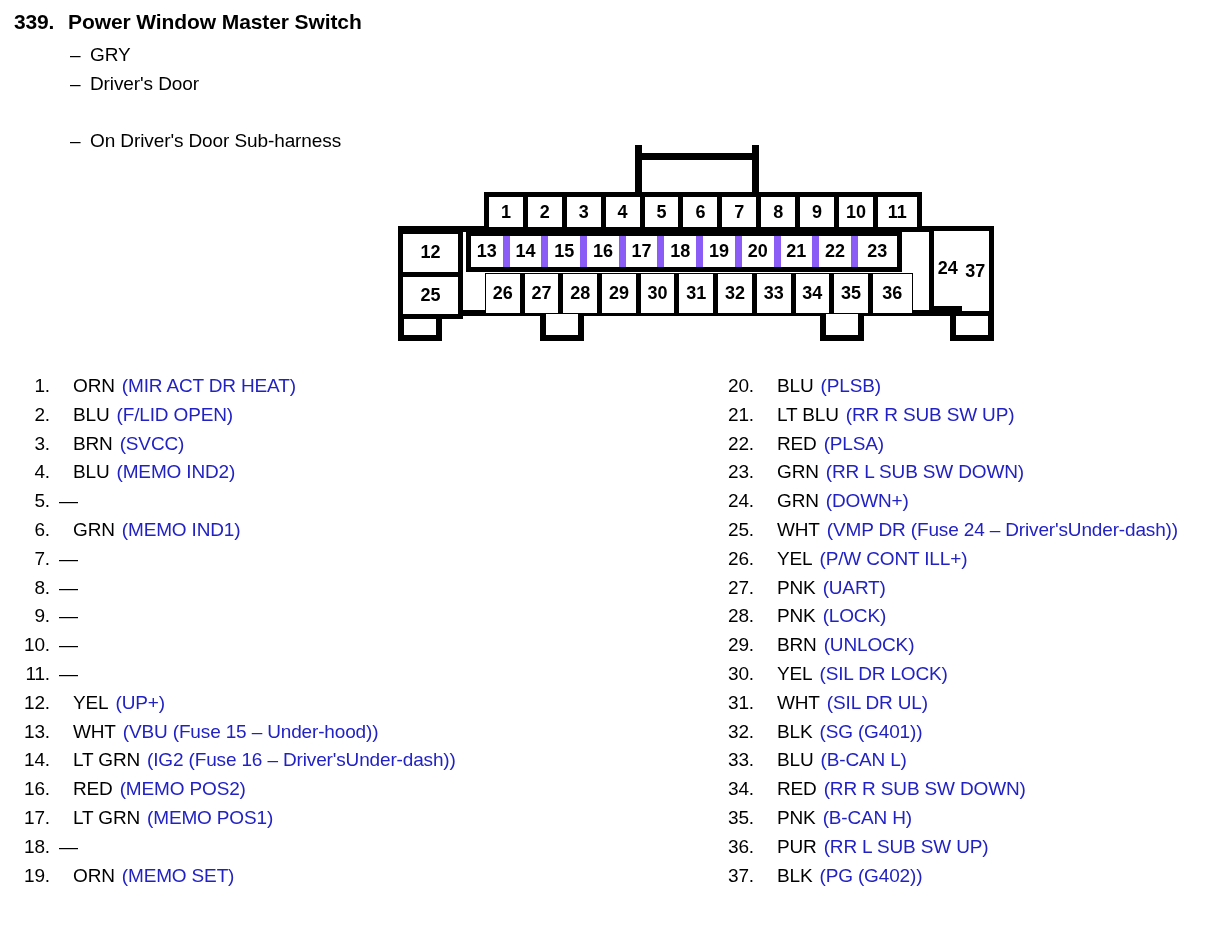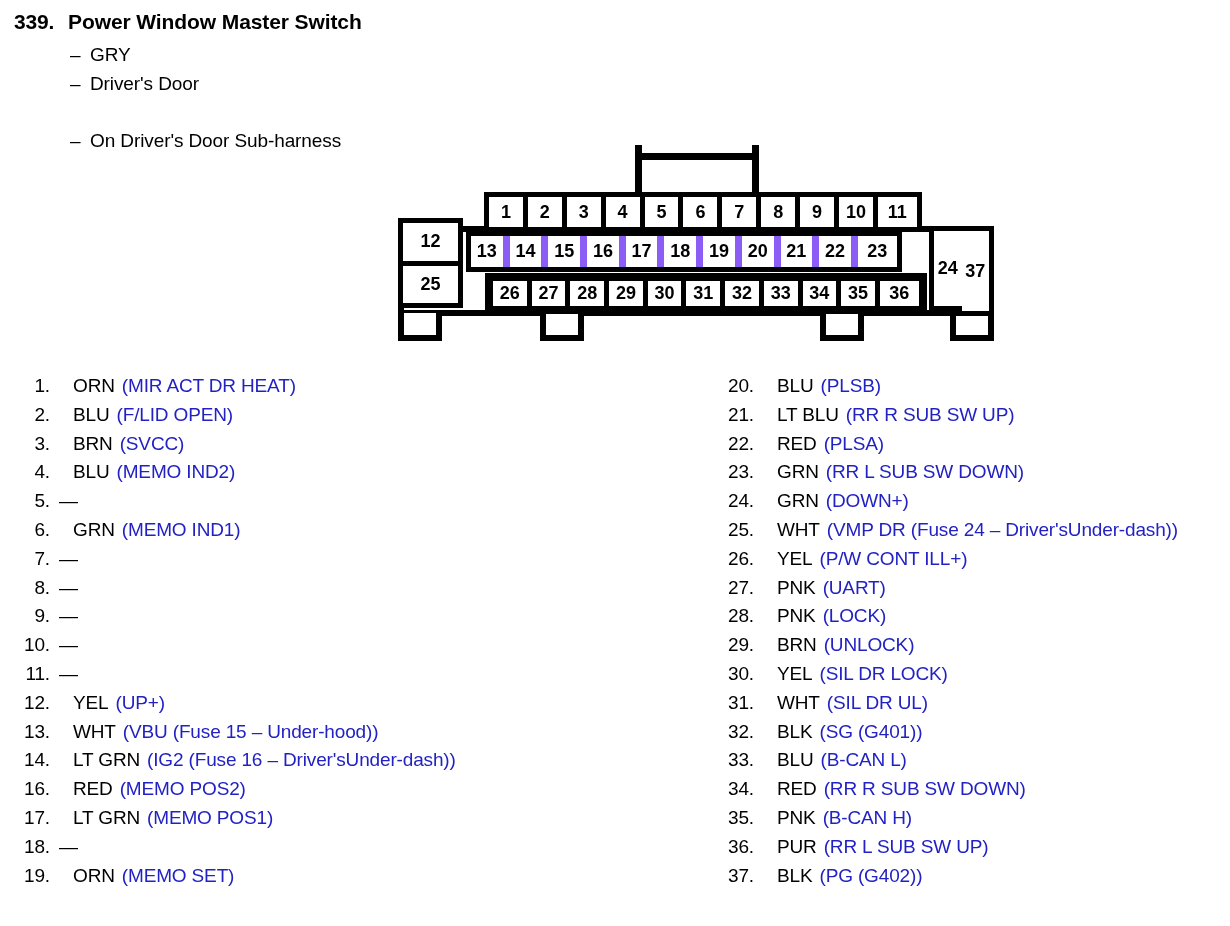"12" #col-left { top: 73px -> 84px }
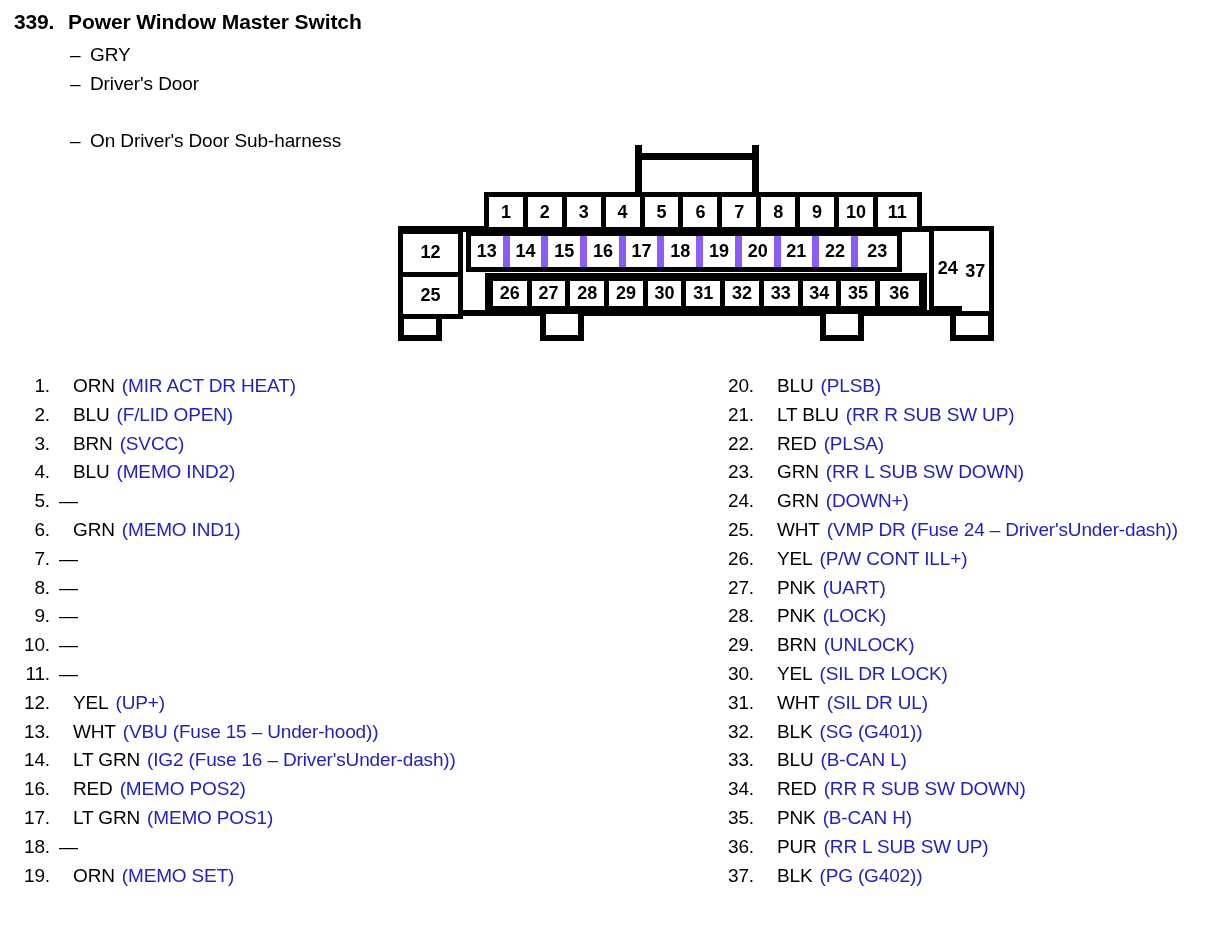"26" #row-bot { border: 8px solid #000000 -> 1px solid #000000 }
